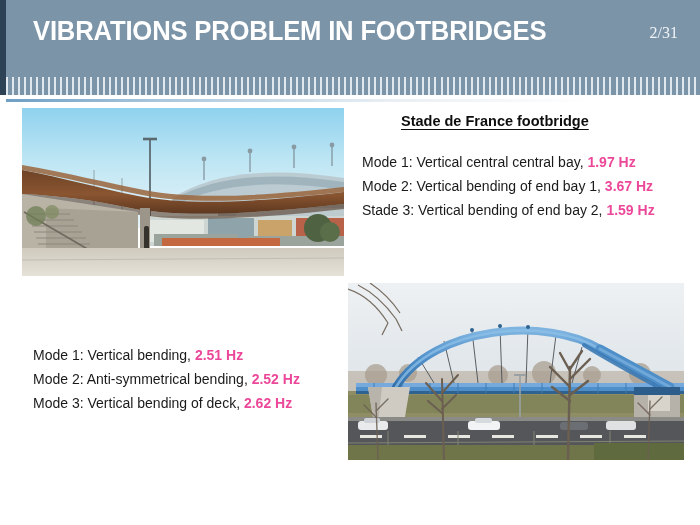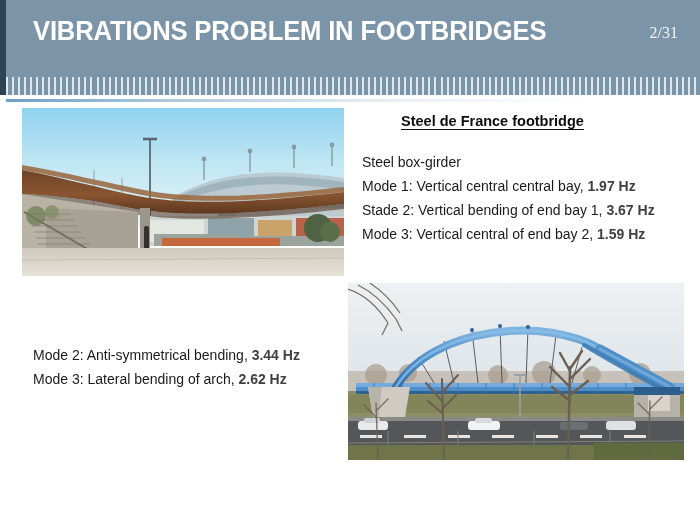"Steel de France footbridge" div.block-heading { text: Steel -> Stade }
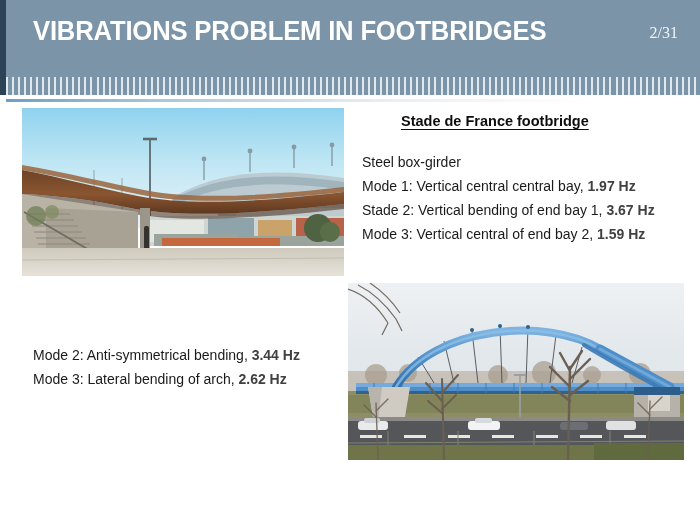"Steel box-girder" div { html: <div> <span>Steel box-girder</span><span></span> </div> -> none }
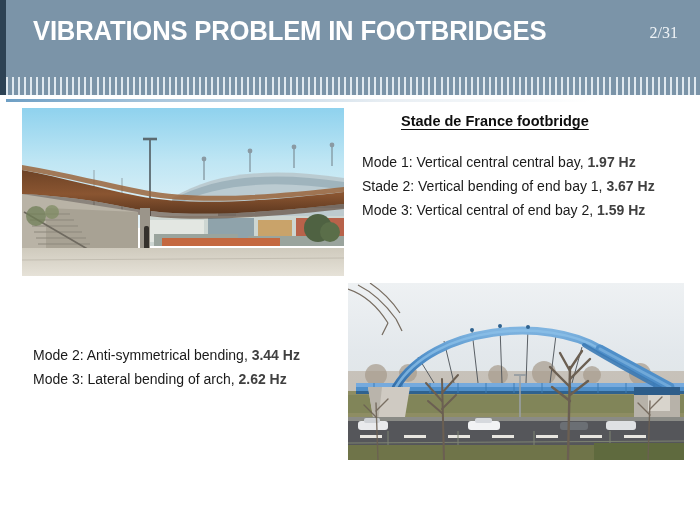"1.97 Hz" .freq { color: #404040 -> #ec4899 }
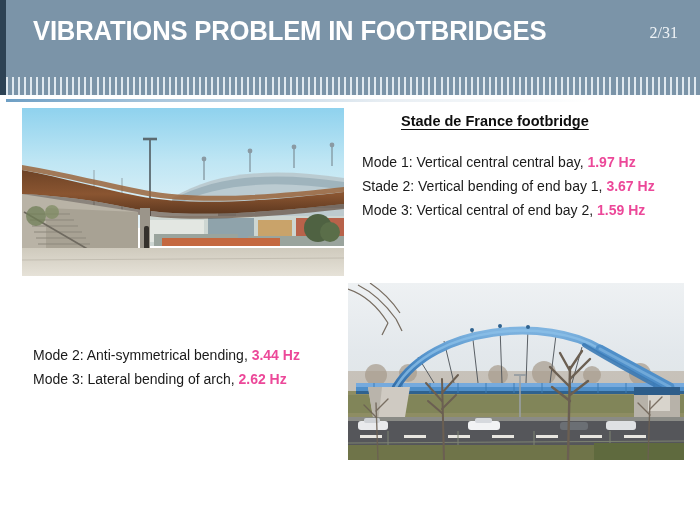"Stade 2: Vertical bending of" span { text: Stade -> Mode }
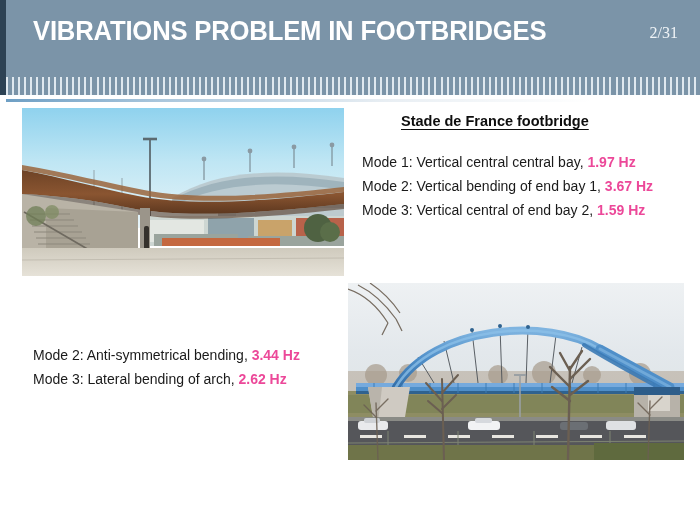"Mode 3: Vertical central of" span { text: Mode 3: Vertical central -> Stade 3: Vertical bending }
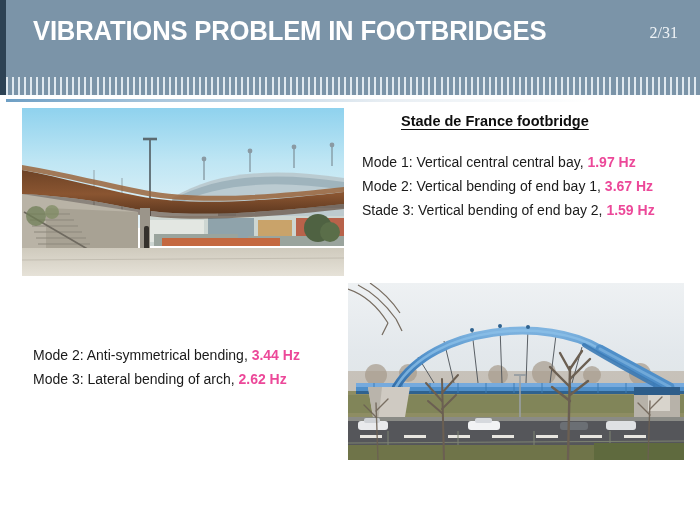"Mode 1: Vertical bending, 2.51" div { html: none -> <div> <span>Mode 1: Vertical bending, </span><span>2.51 Hz</span> </div> }
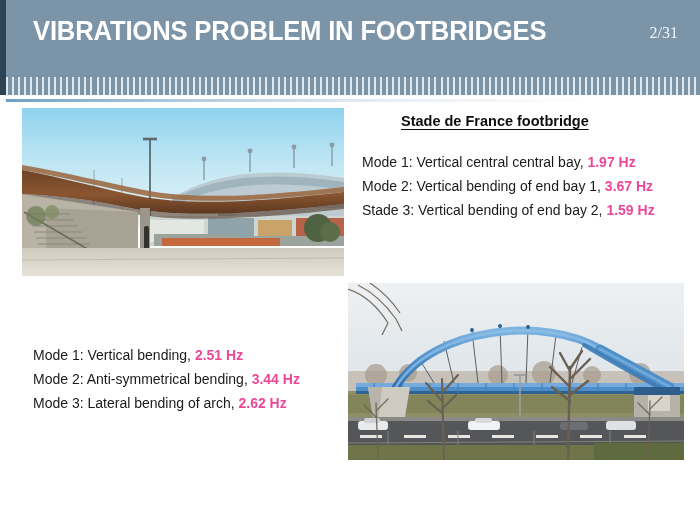"3.44 Hz" span.freq { text: 3.44 -> 2.52 }
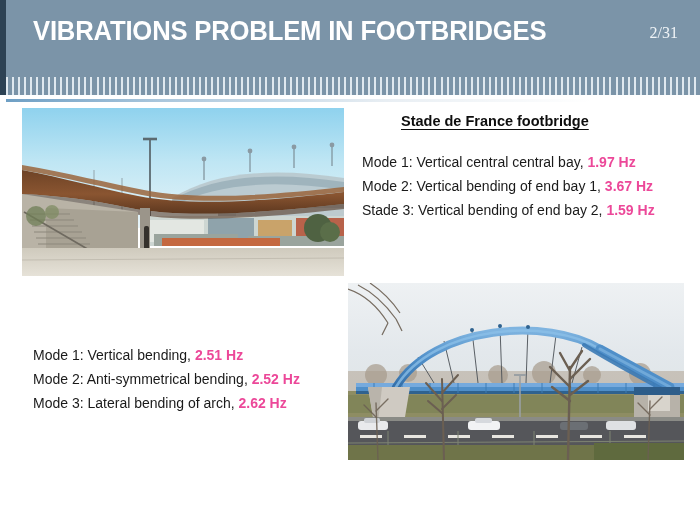"Mode 3: Lateral bending of" span { text: Lateral bending of arch -> Vertical bending of deck }
